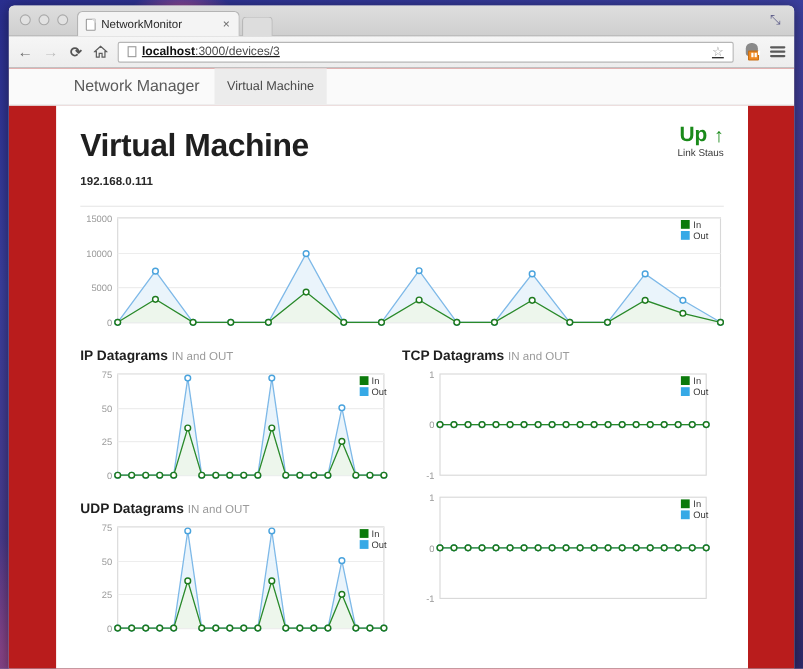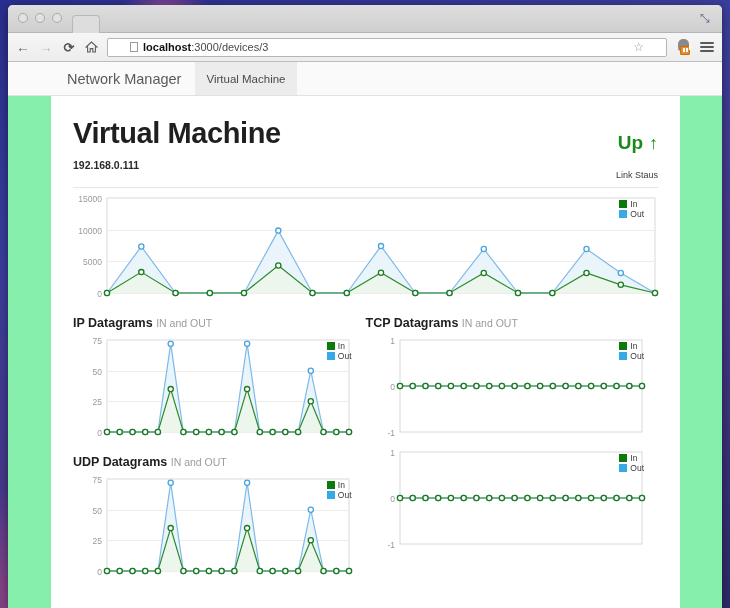"NetworkMonitor" div.tab { html: none -> <div> <span></span> <span>NetworkMonitor</span> <span>×</span> </div> }
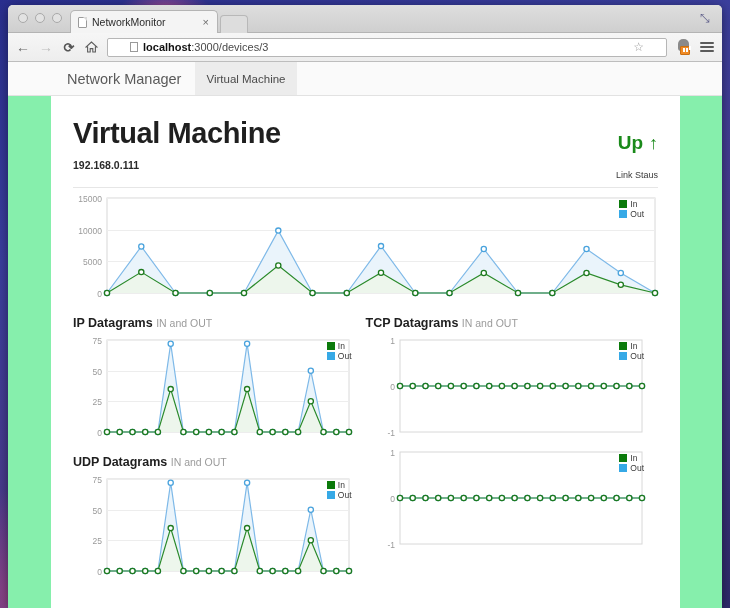"localhost:3000/devices/3" .omnibox { padding: 0 22px -> 0 8px; text-decoration: none -> underline }
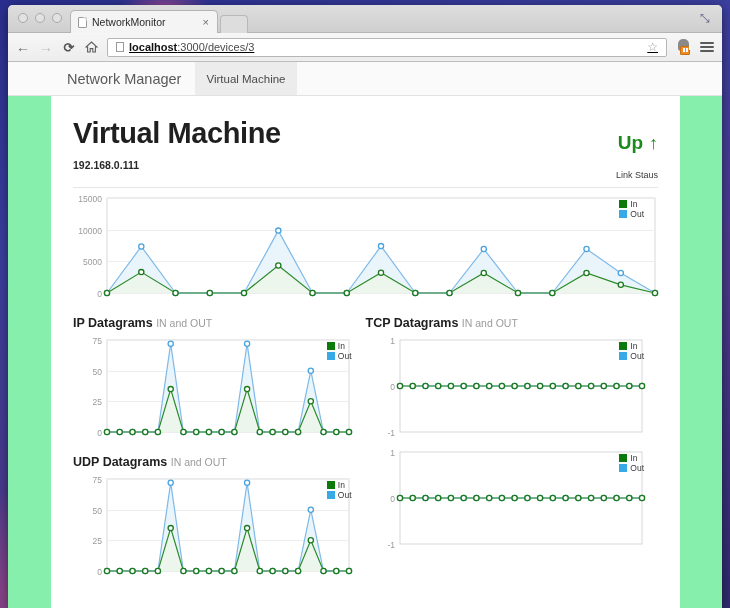"Network Manager" .viewport { background: #86efac -> #b91c1c }
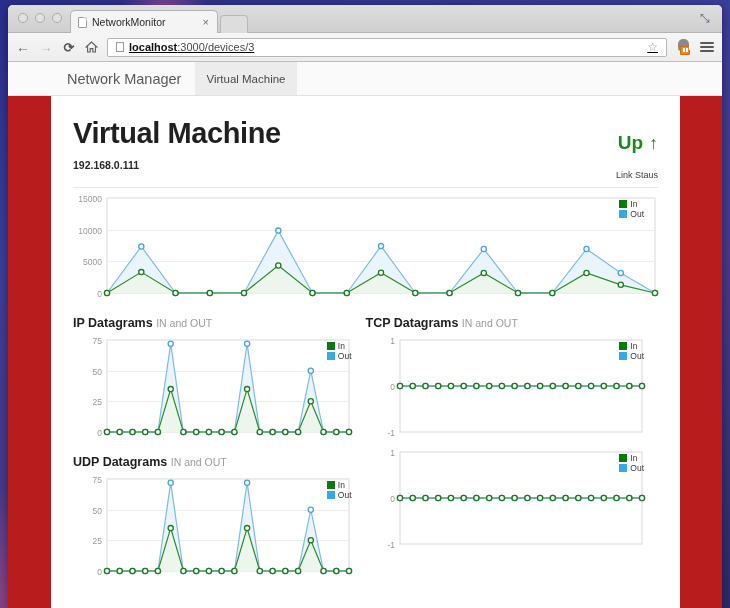"Up" .status-box { top: 36px -> 16px }
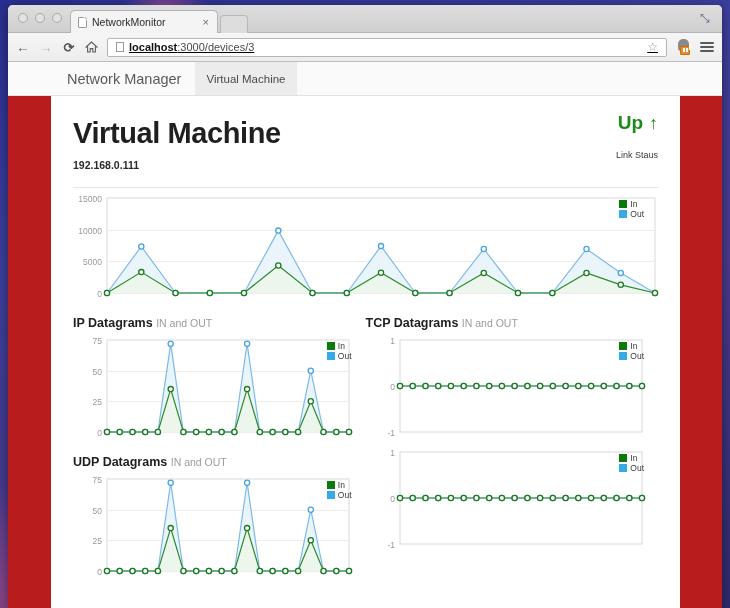"Link Staus" .status-label { margin-top: 16px -> 0 }
